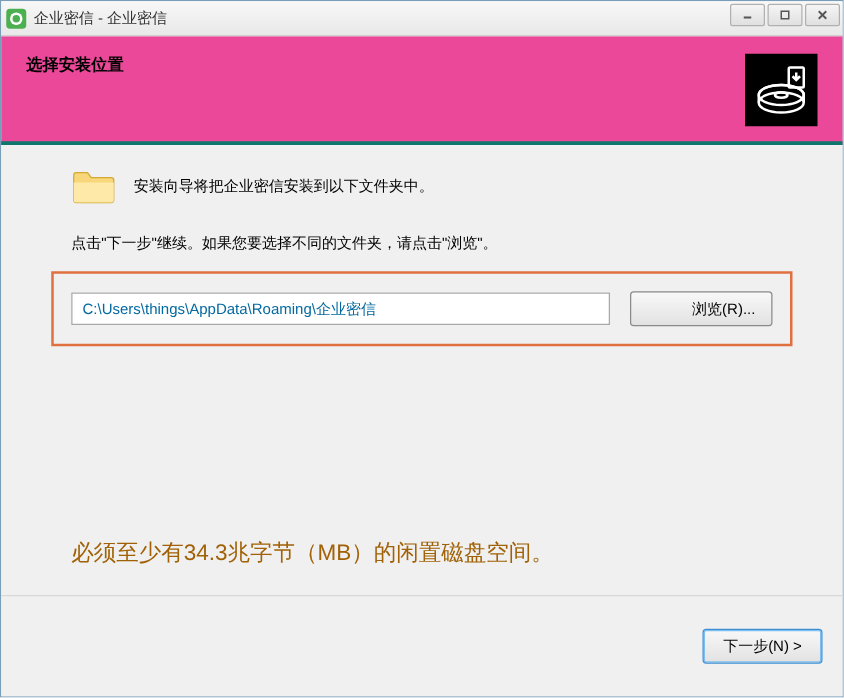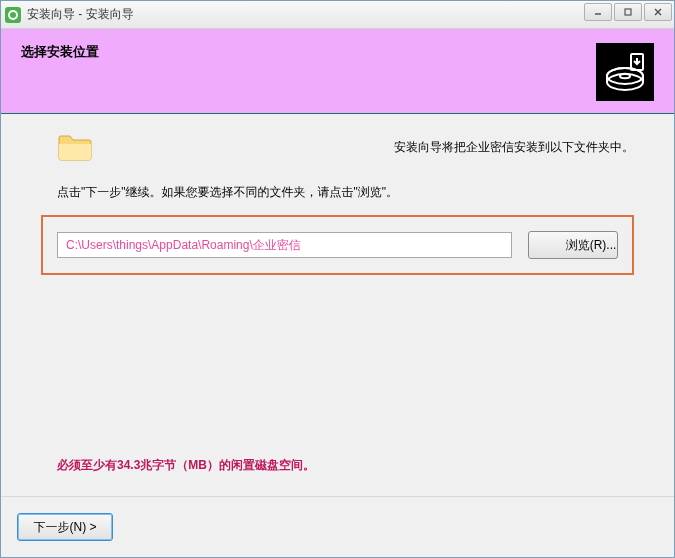"安装向导 - 安装向导" span.title-text { text: 安装向导 - 安装向导 -> 企业密信 - 企业密信 }
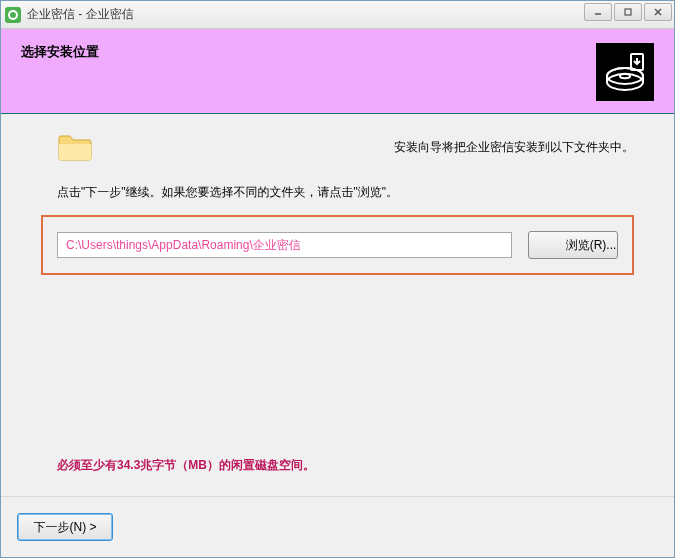"选择安装位置" .header-panel { background: #f0abfc -> #ec4899; border-bottom: 1px solid #0f766e -> 3px solid #0f766e }
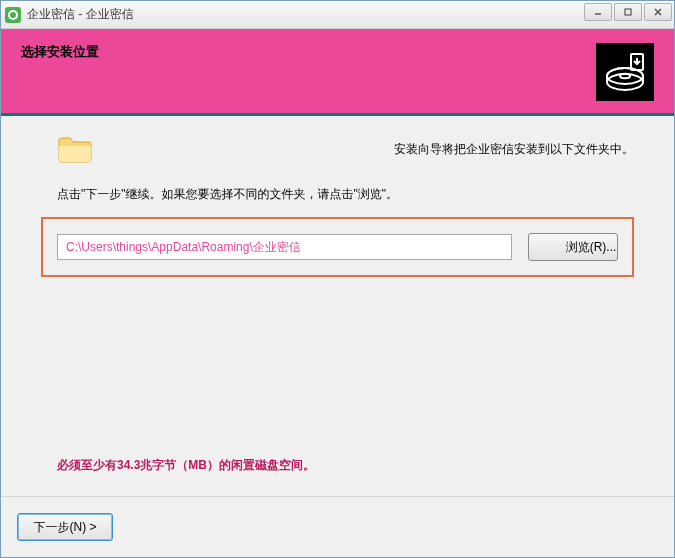"安装向导将把企业密信安装到以下文件夹中。" .row1 { justify-content: space-between -> none }
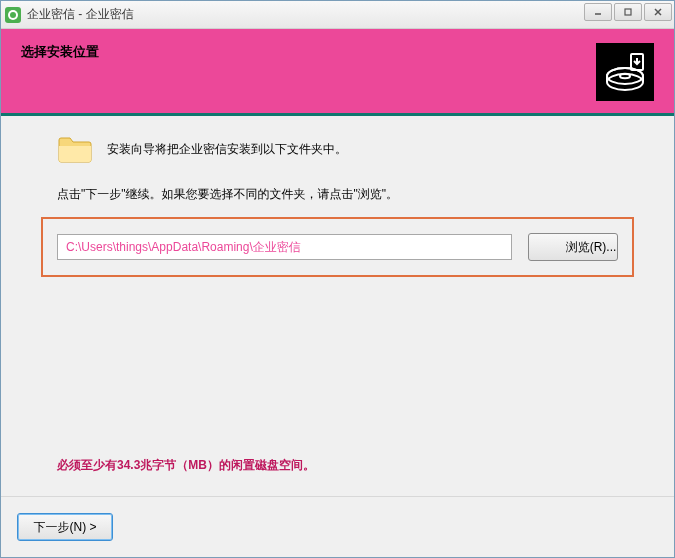"C:\Users\things\AppData\Roaming\企业密信" .path-input { color: #ec4899 -> #0369a1 }
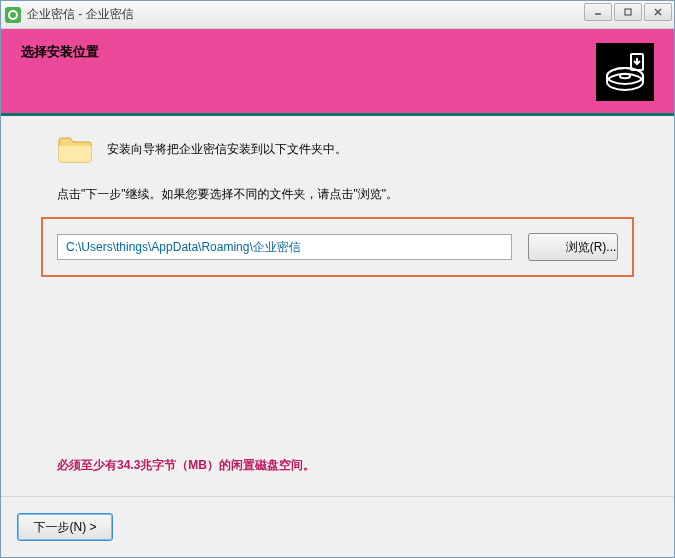"浏览(R)..." .browse-btn { width: 90px -> 114px }
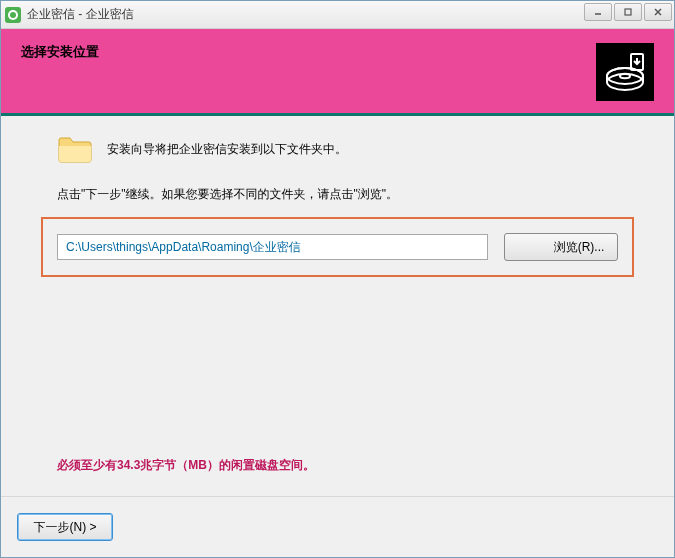"必须至少有34.3兆字节（MB）的闲置磁盘空间。" .disk-text { color: #be185d -> #a16207; font-size: 12px -> 18px; font-weight: bold -> none }
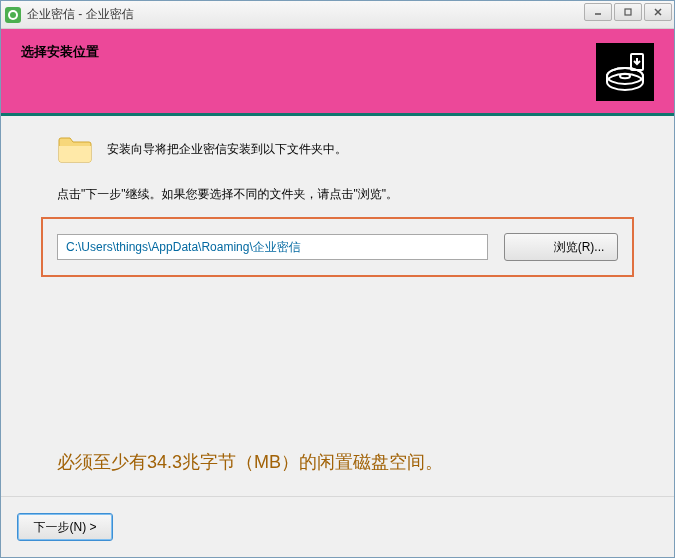"下一步(N) >" .footer { justify-content: flex-start -> flex-end; padding: 16px 16px -> 26px 16px }
